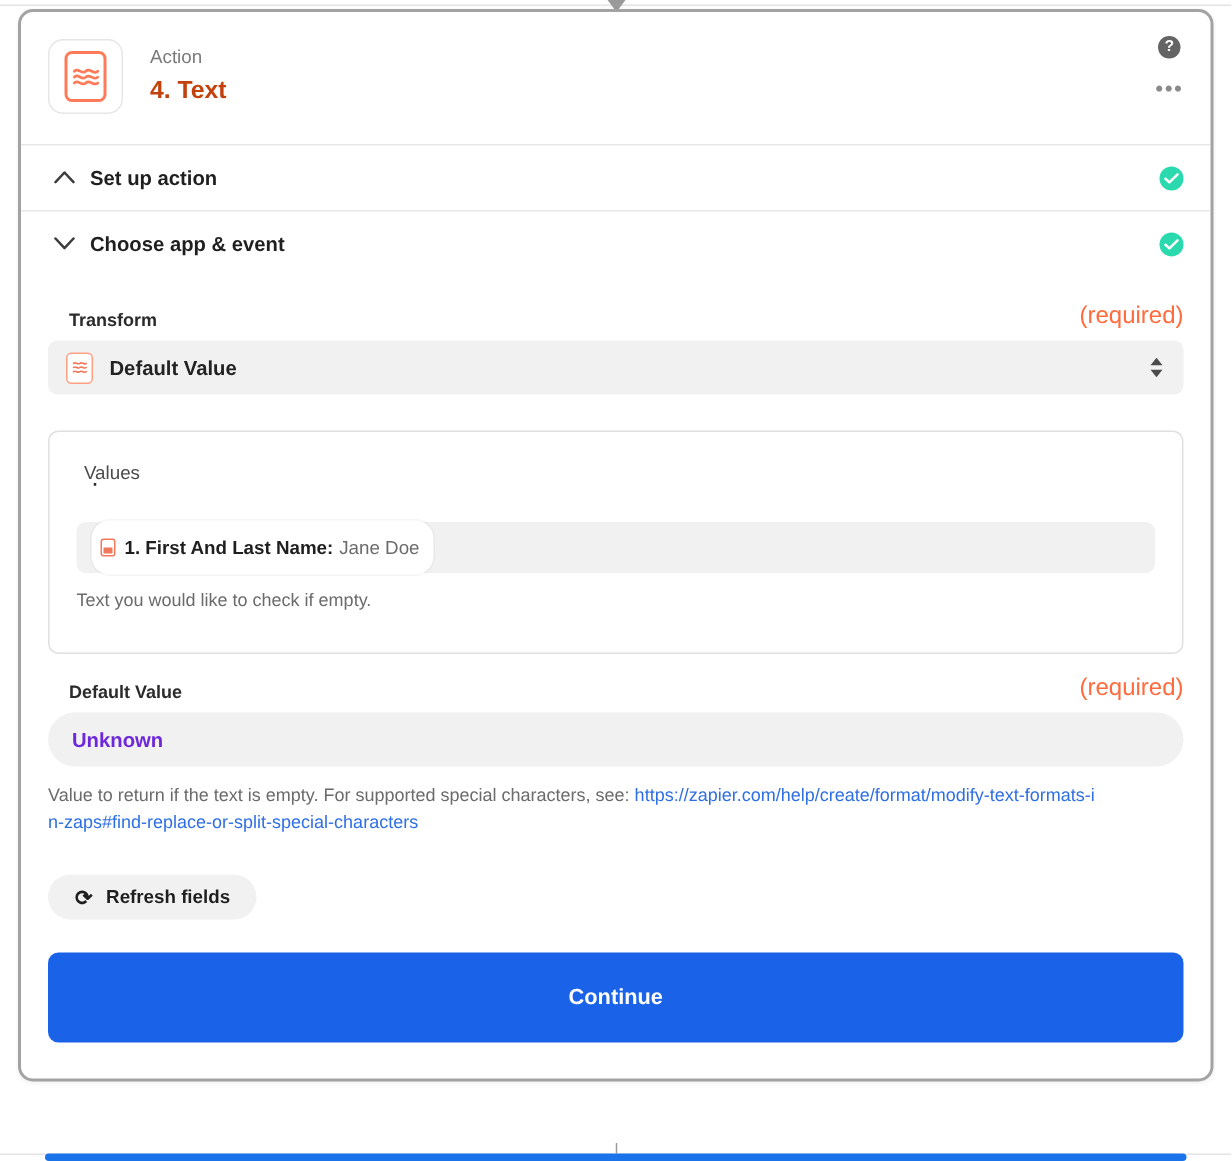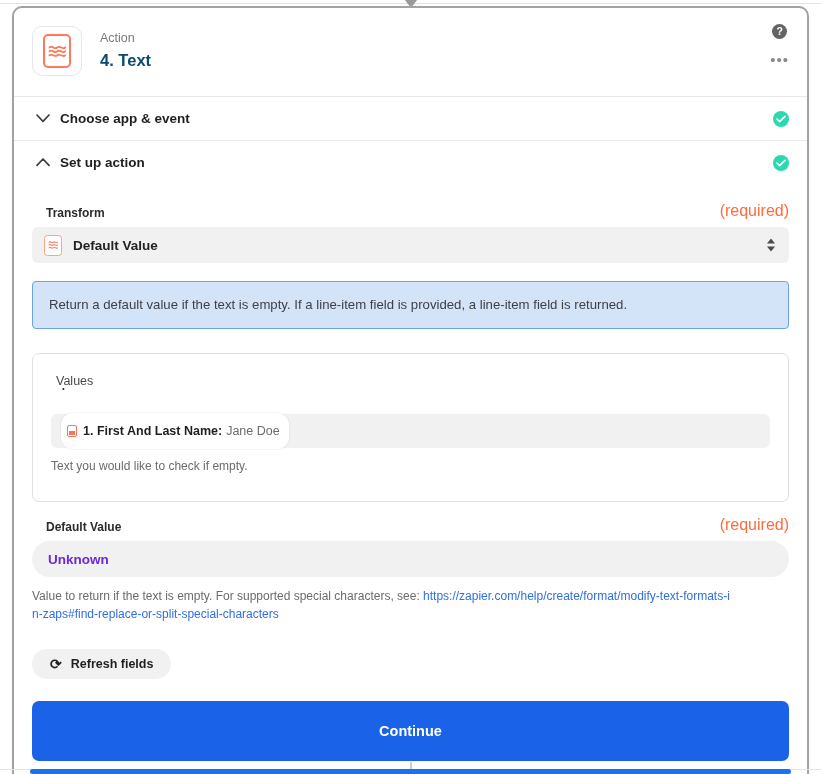"4. Text" .header-title { color: #0c4a6e -> #c2410c }
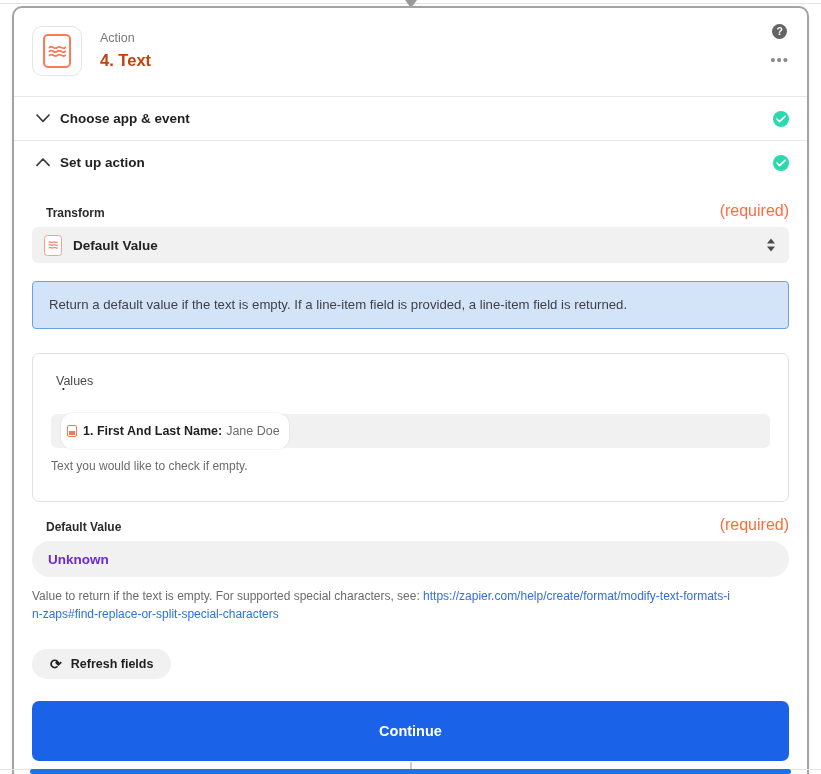"Choose app & event" div.section-row { order: before "Set up action" -> after "Set up action" }
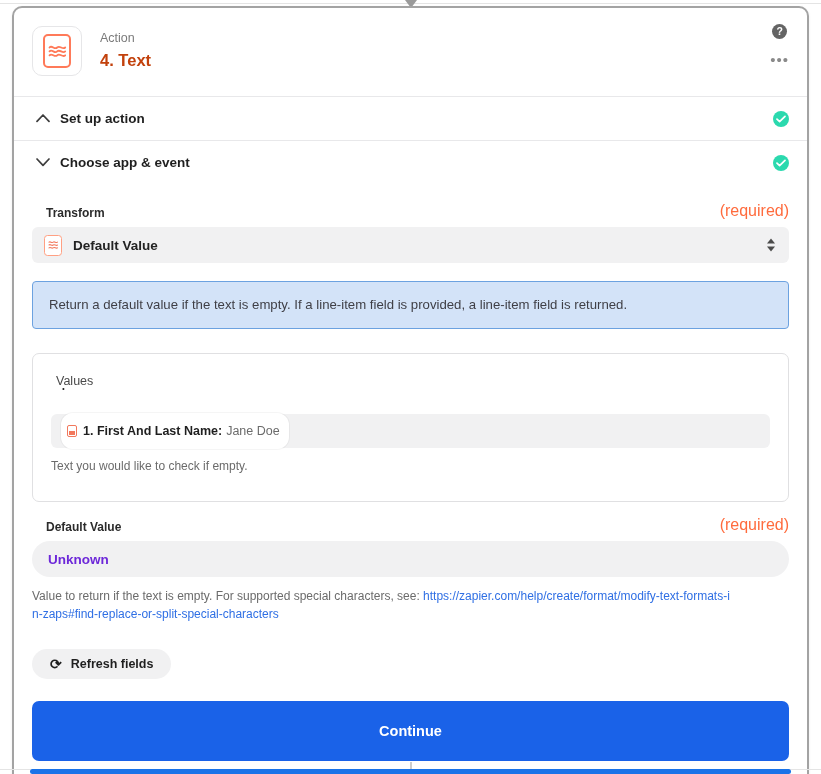"Return a default value if" div.info-box { html: <div>Return a default value if the text is empty. If a line-item field is provided, a line-item field is returned.</div> -> none }
